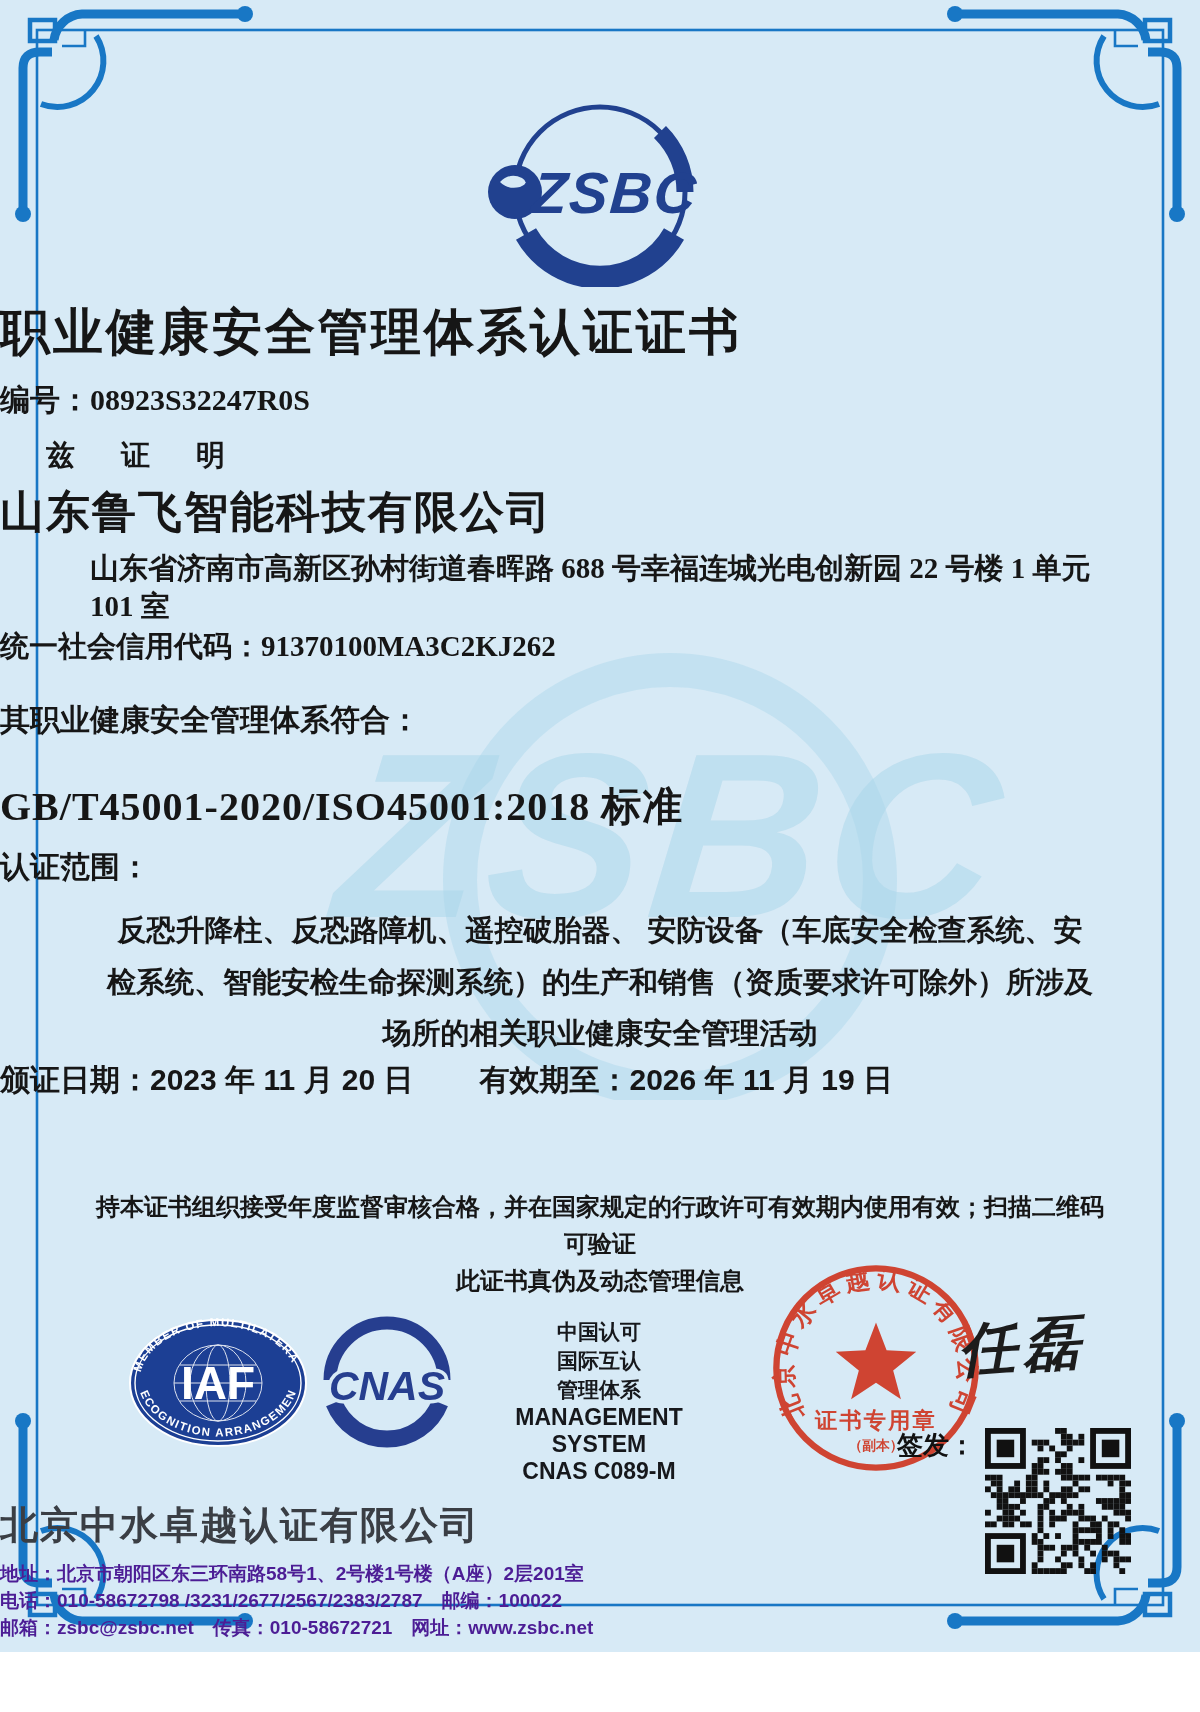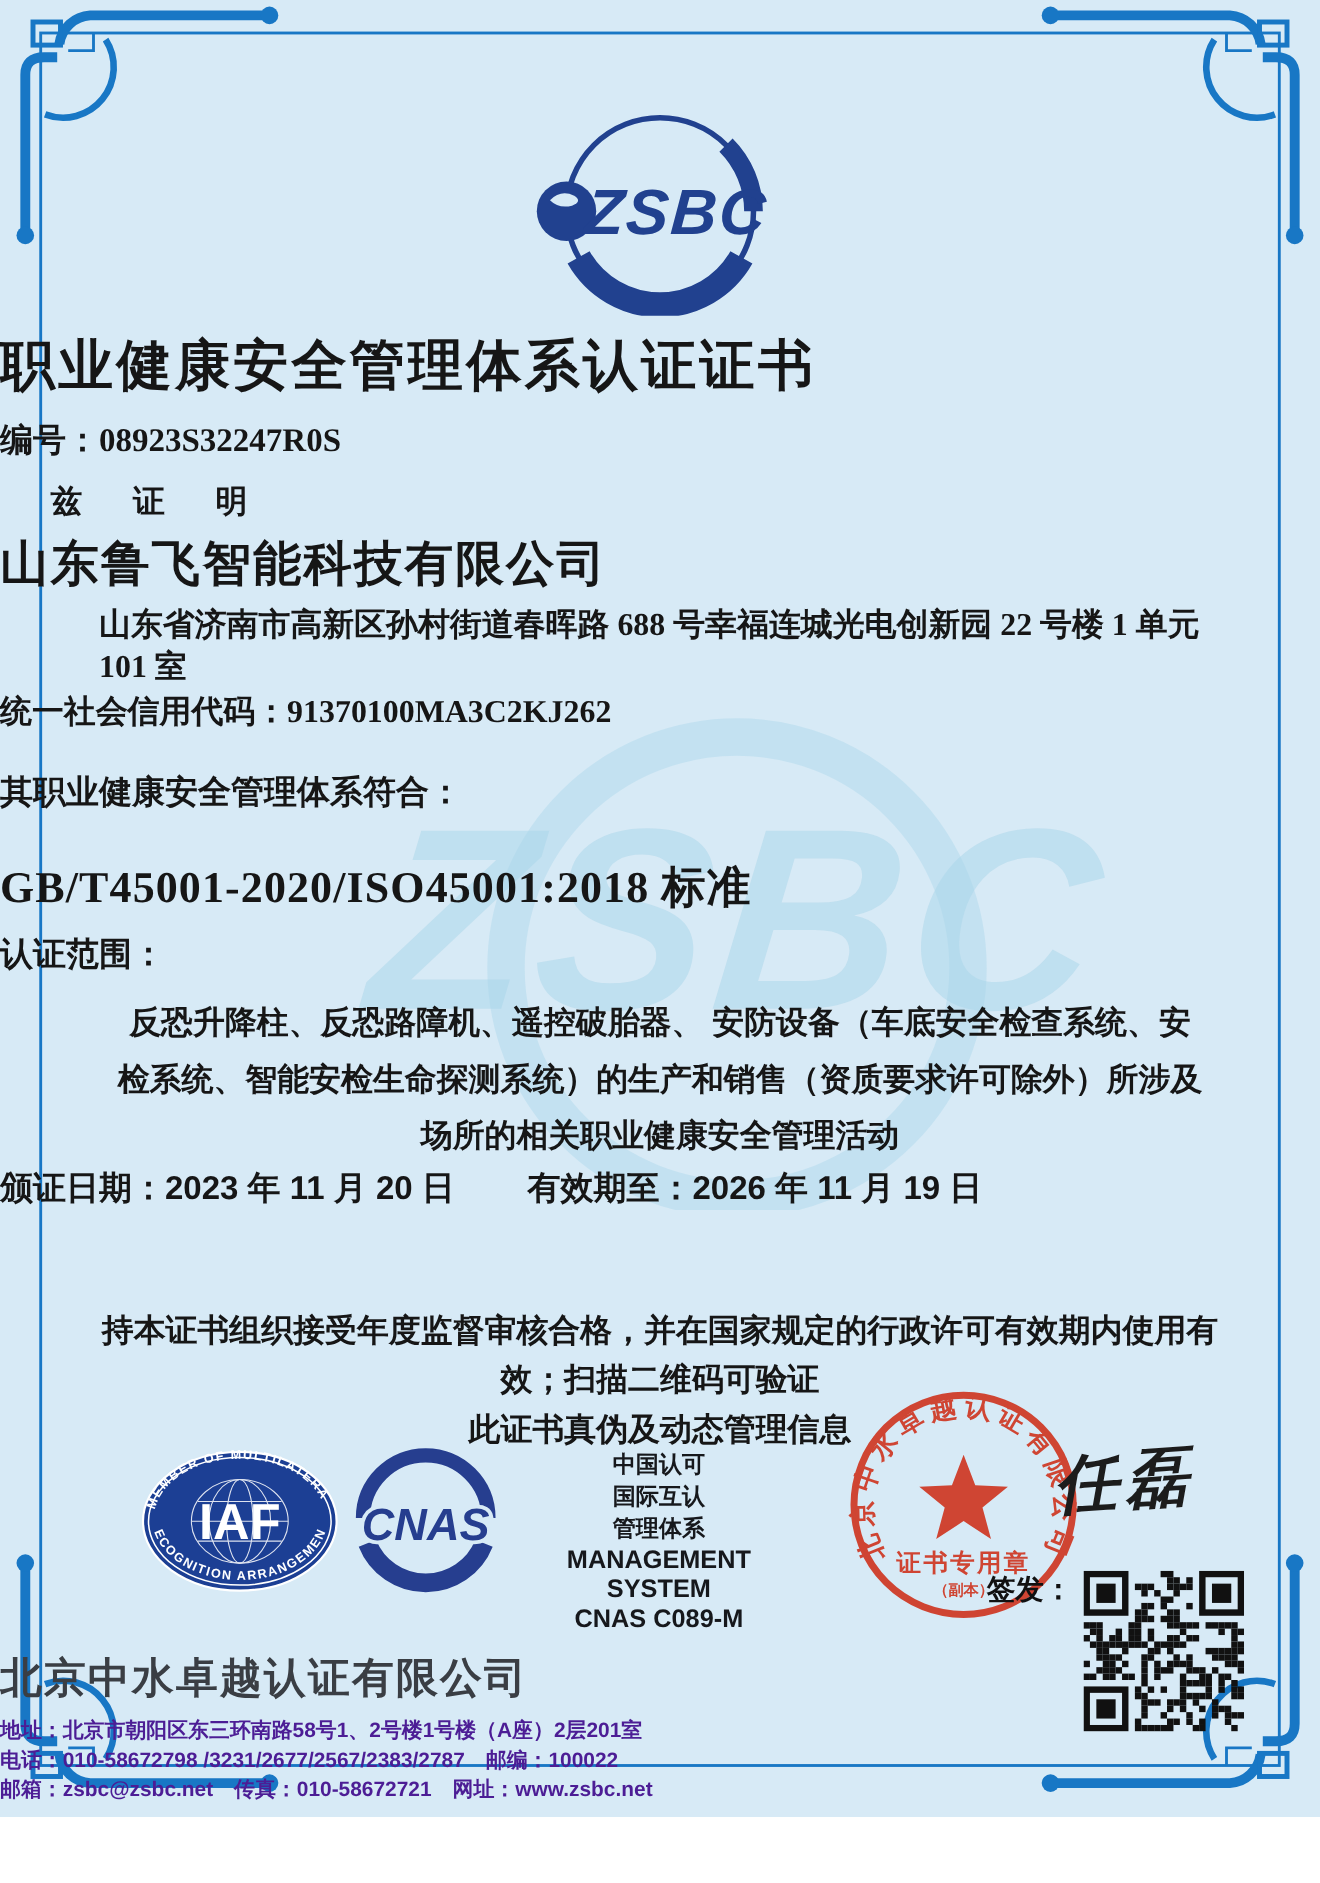"持本证书组织接受年度监督审核合格，并在国家规定的行政许可有效期内使用有效；扫描二" .disc { font-size: 29px -> 24px }
